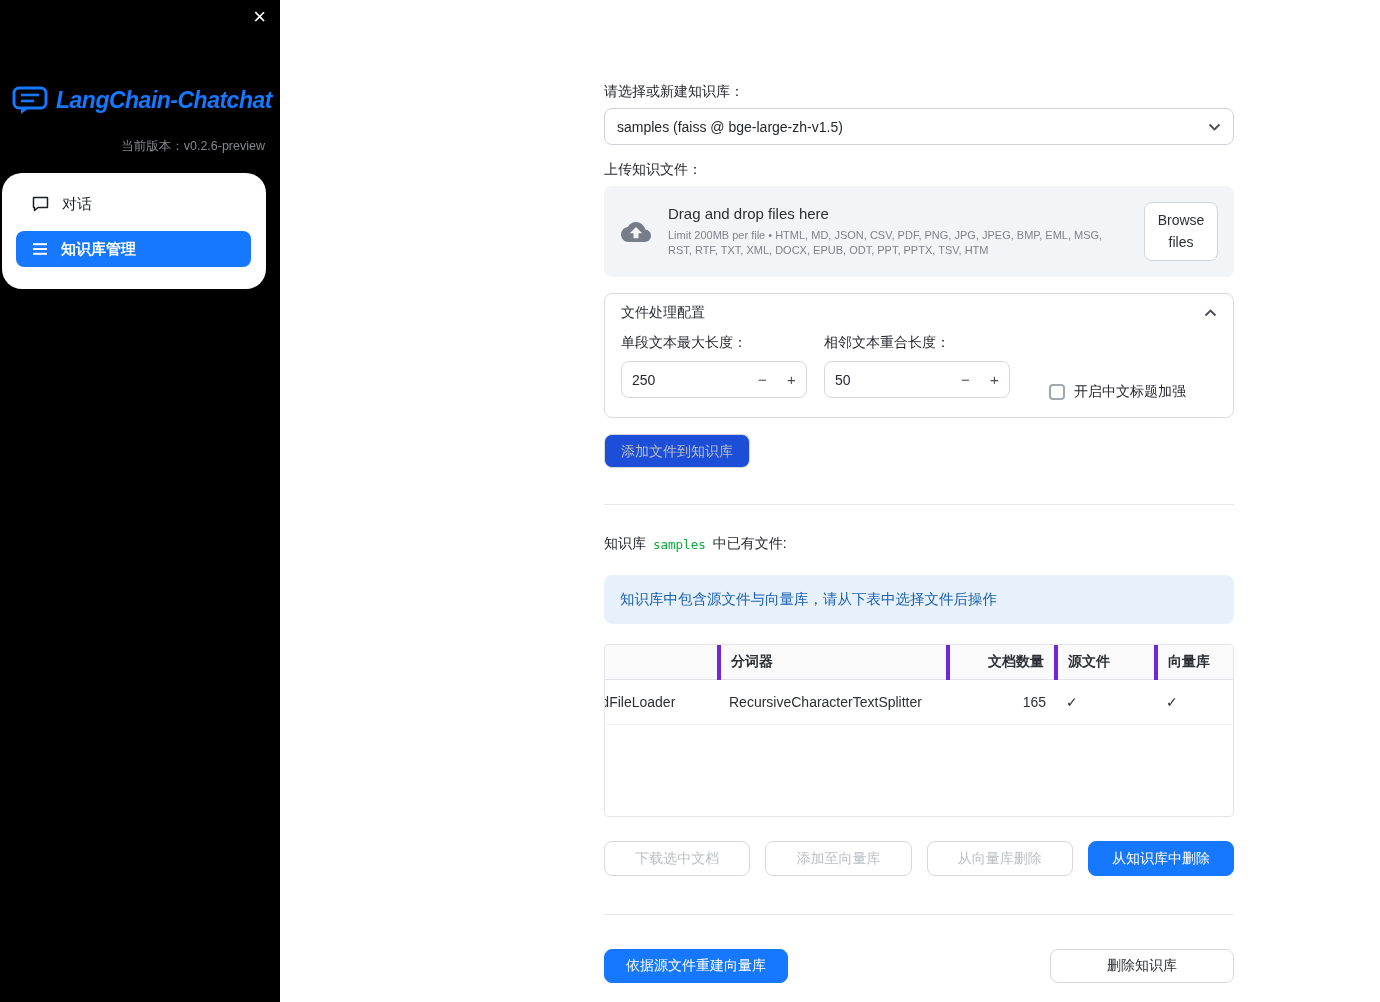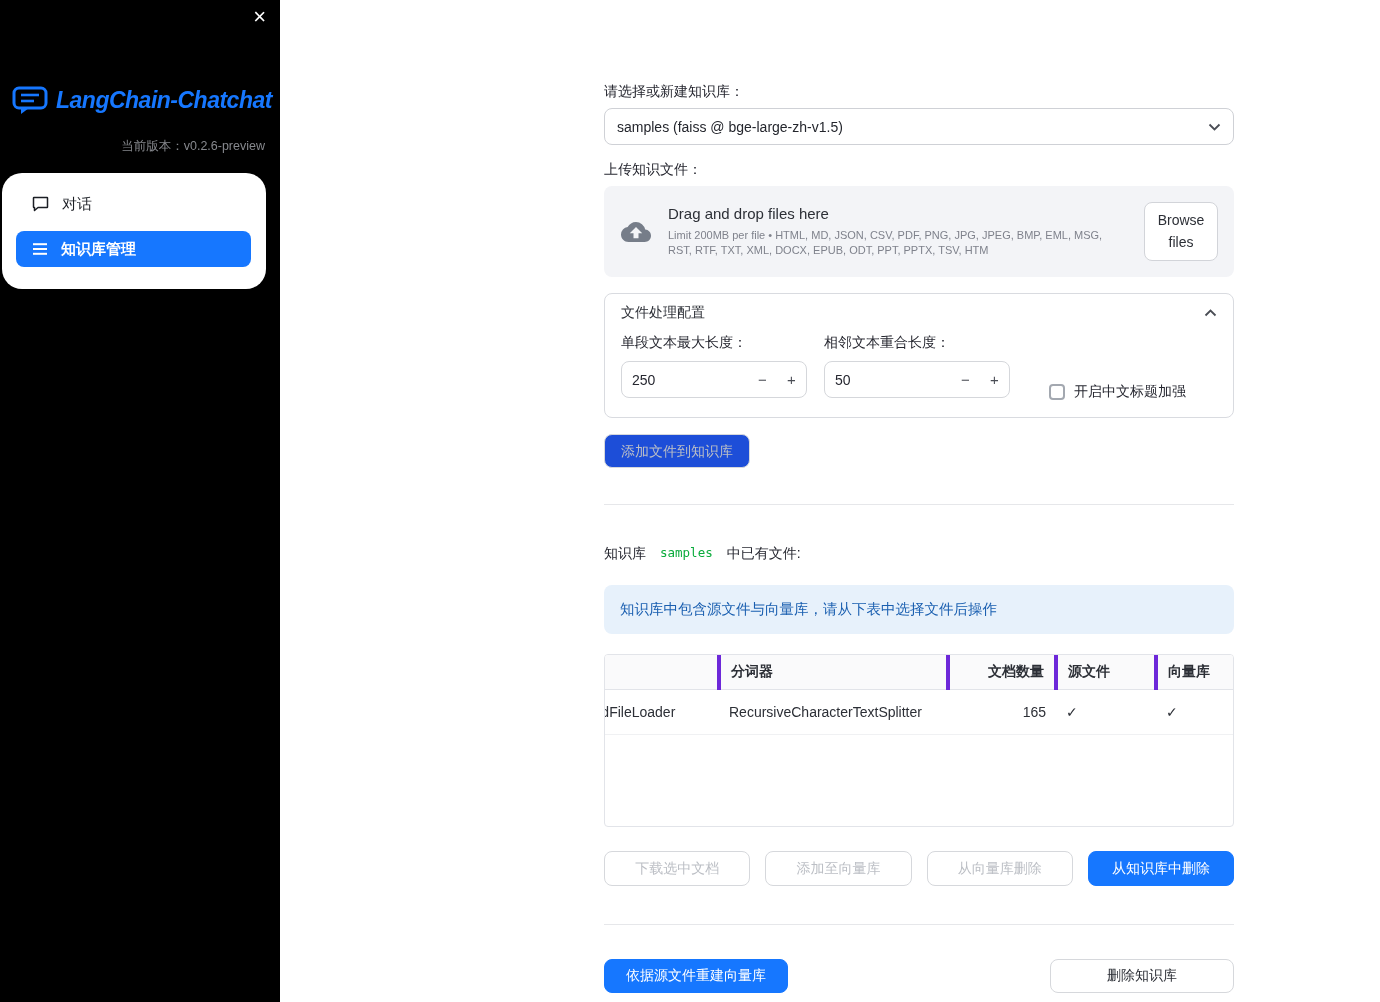"知识库" .kb-line { align-items: flex-start -> center; gap: 14px -> 7px; margin-top: 40px -> 30px }
